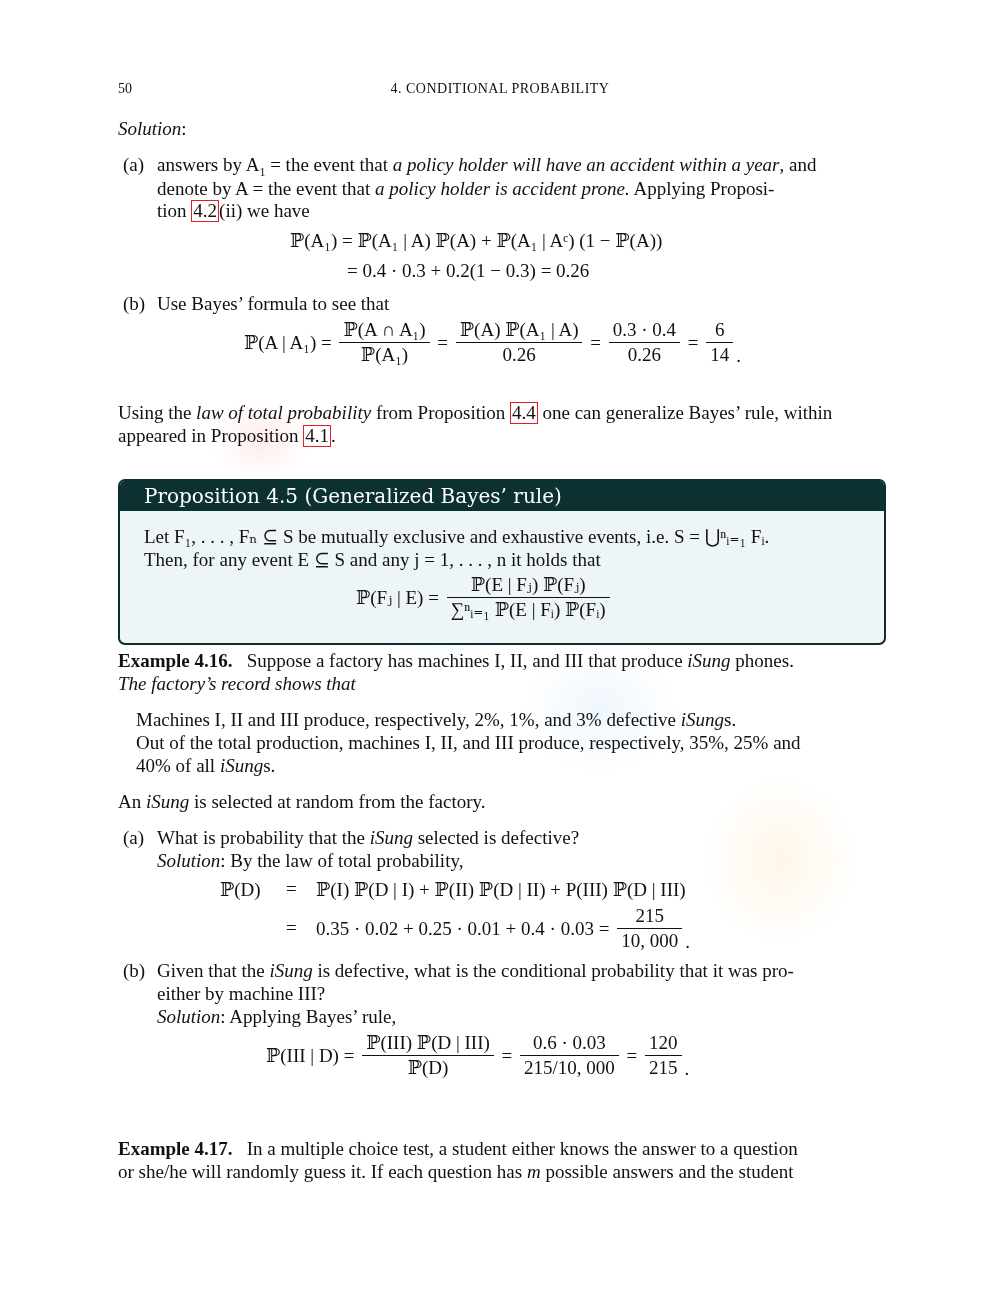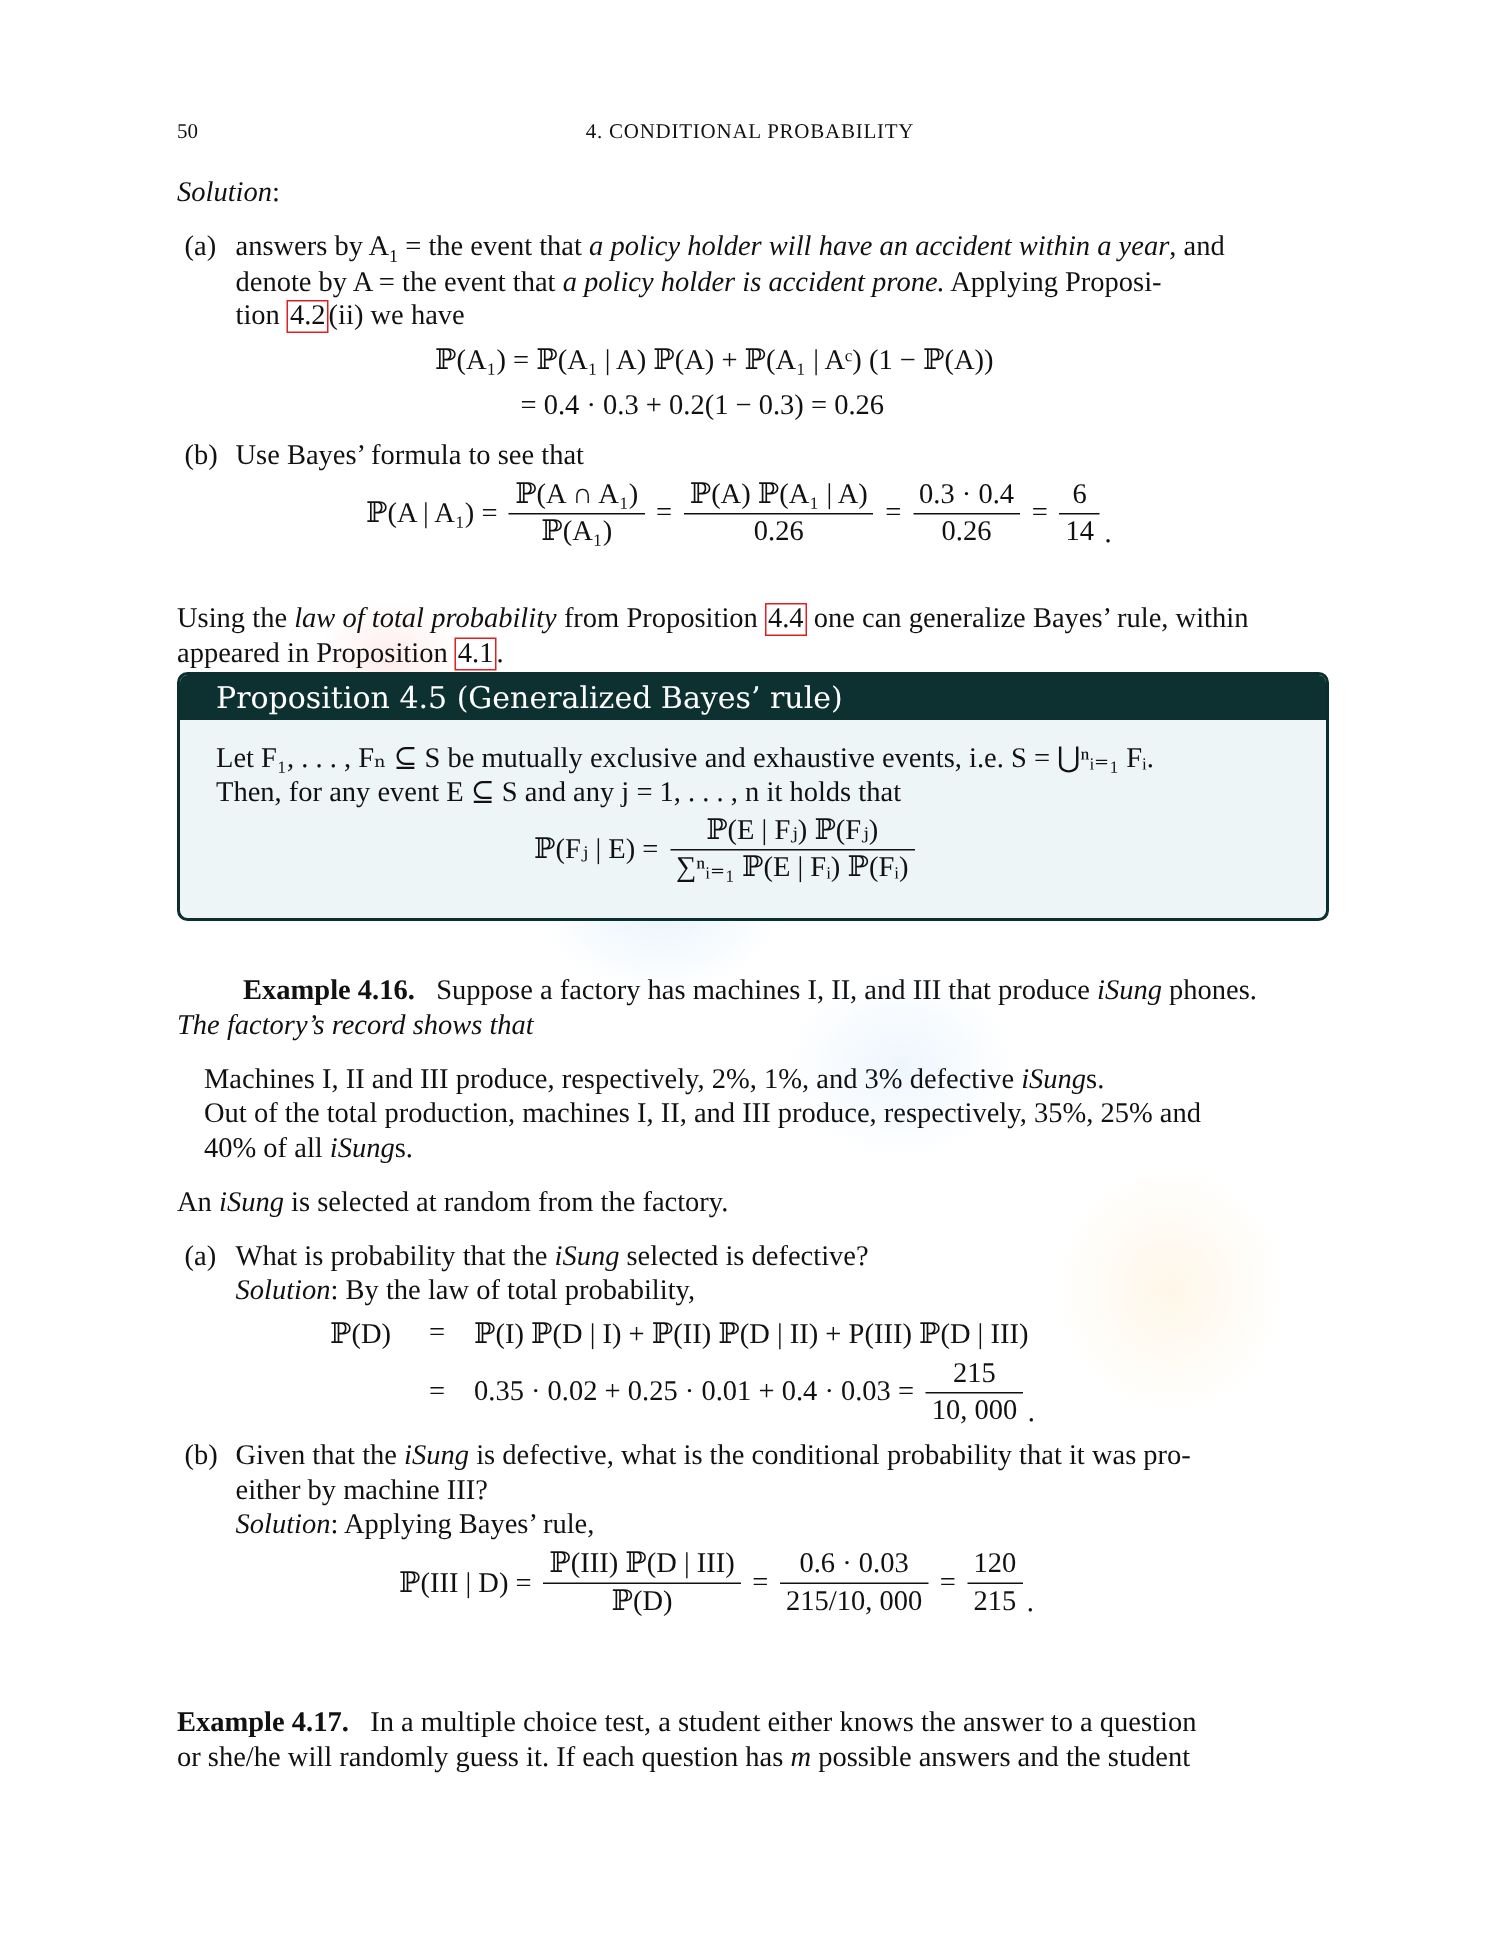"Proposition 4.5 (Generalized Bayes’" .prop { top: 448px -> 479px }
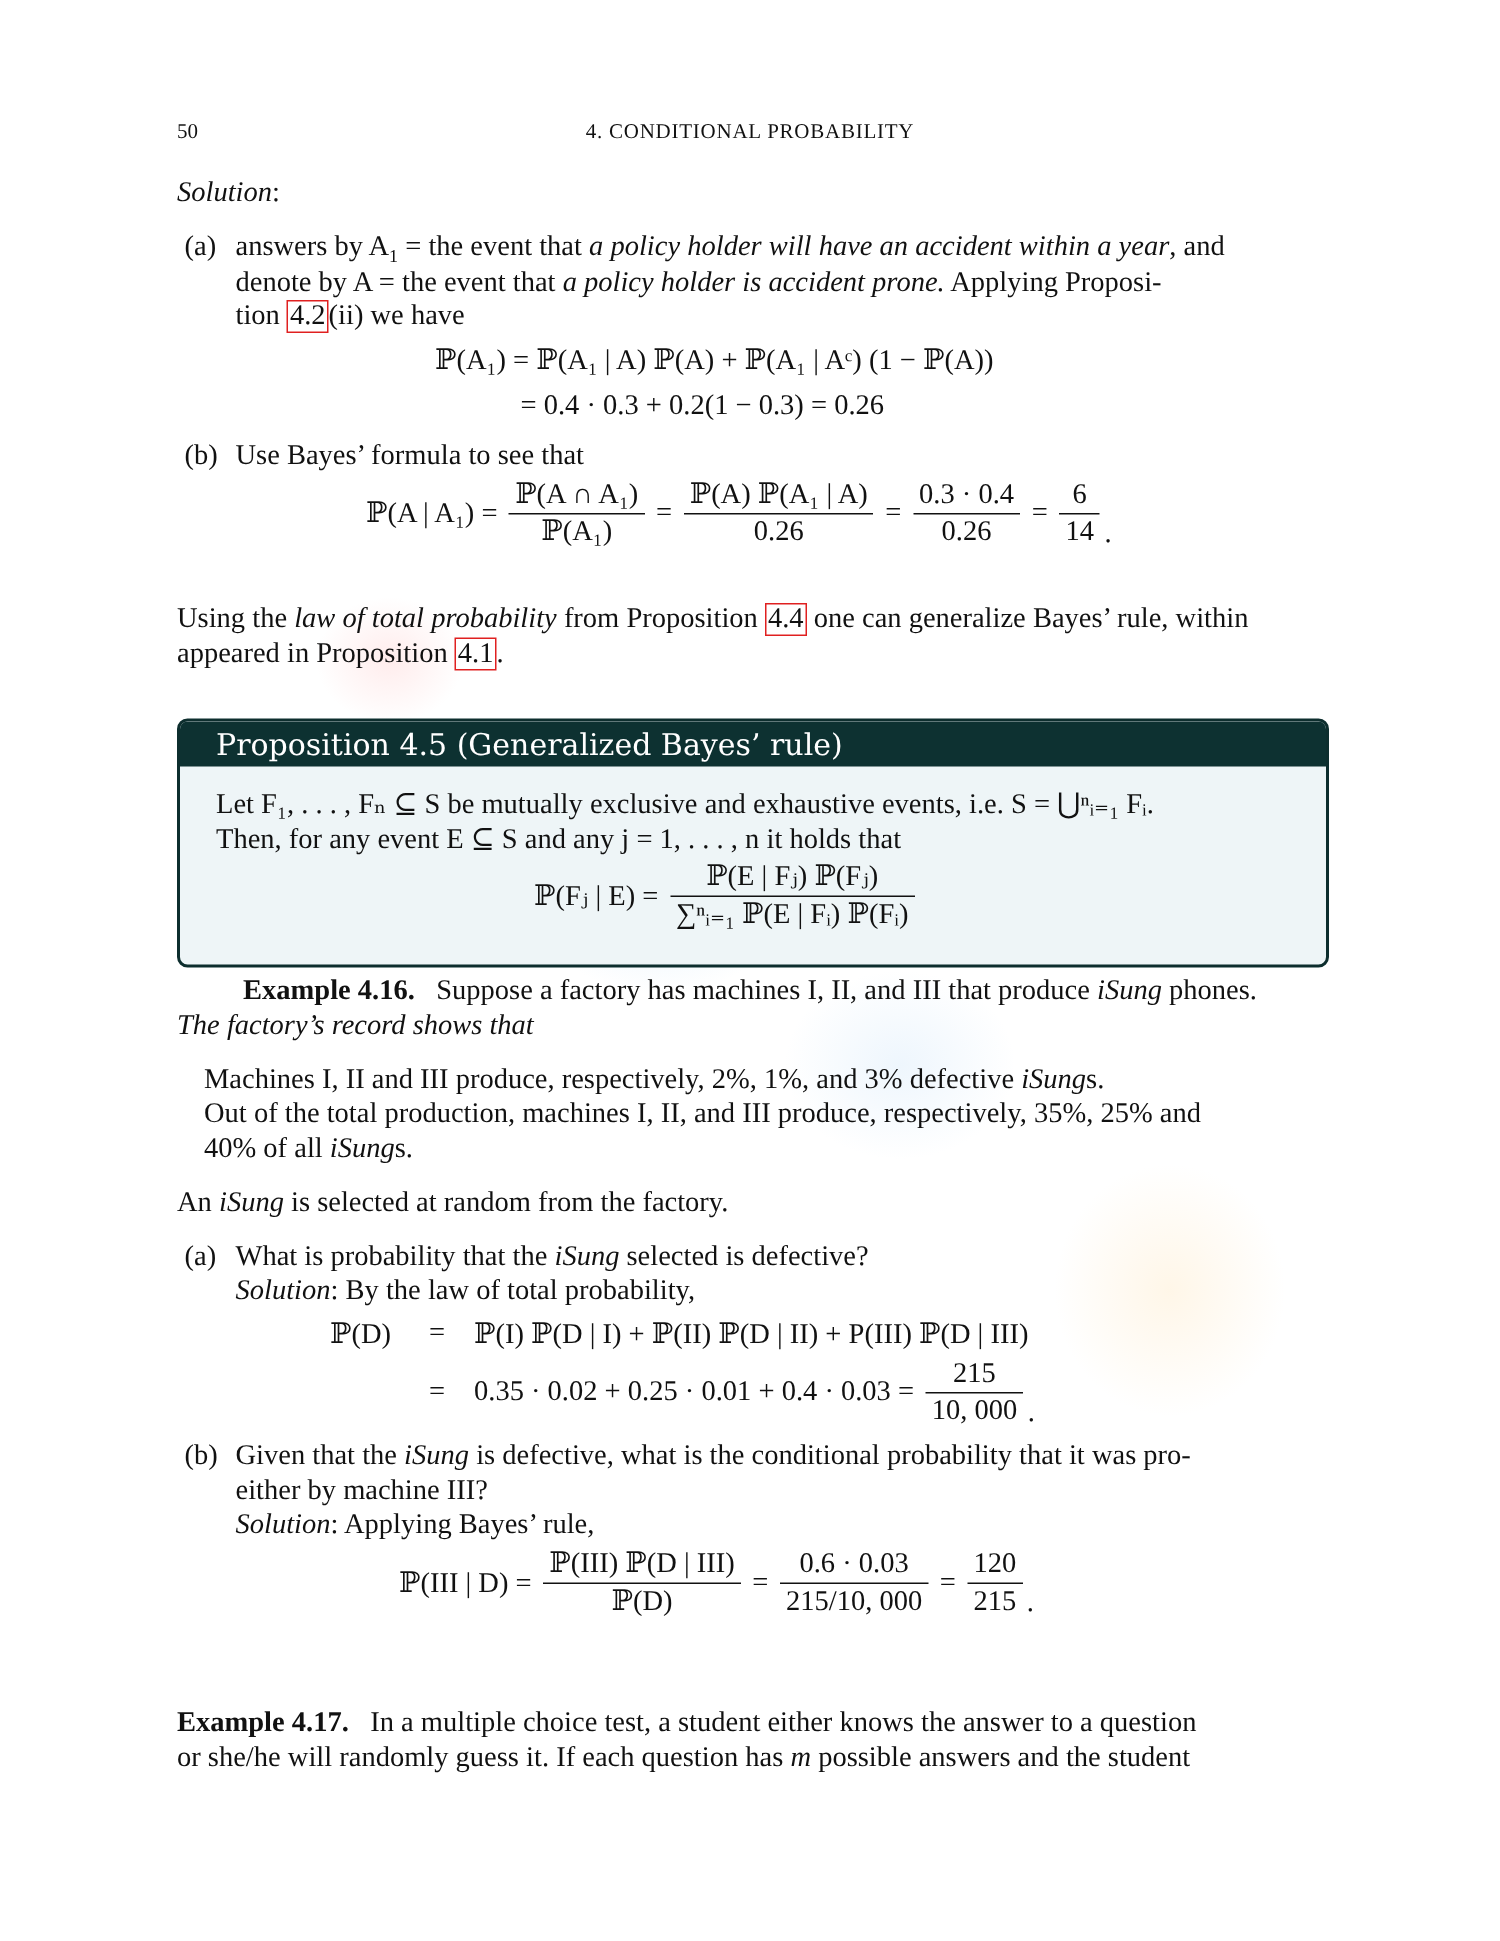"Example 4.16. Suppose a factory" div.txt { text-align: center -> none }
